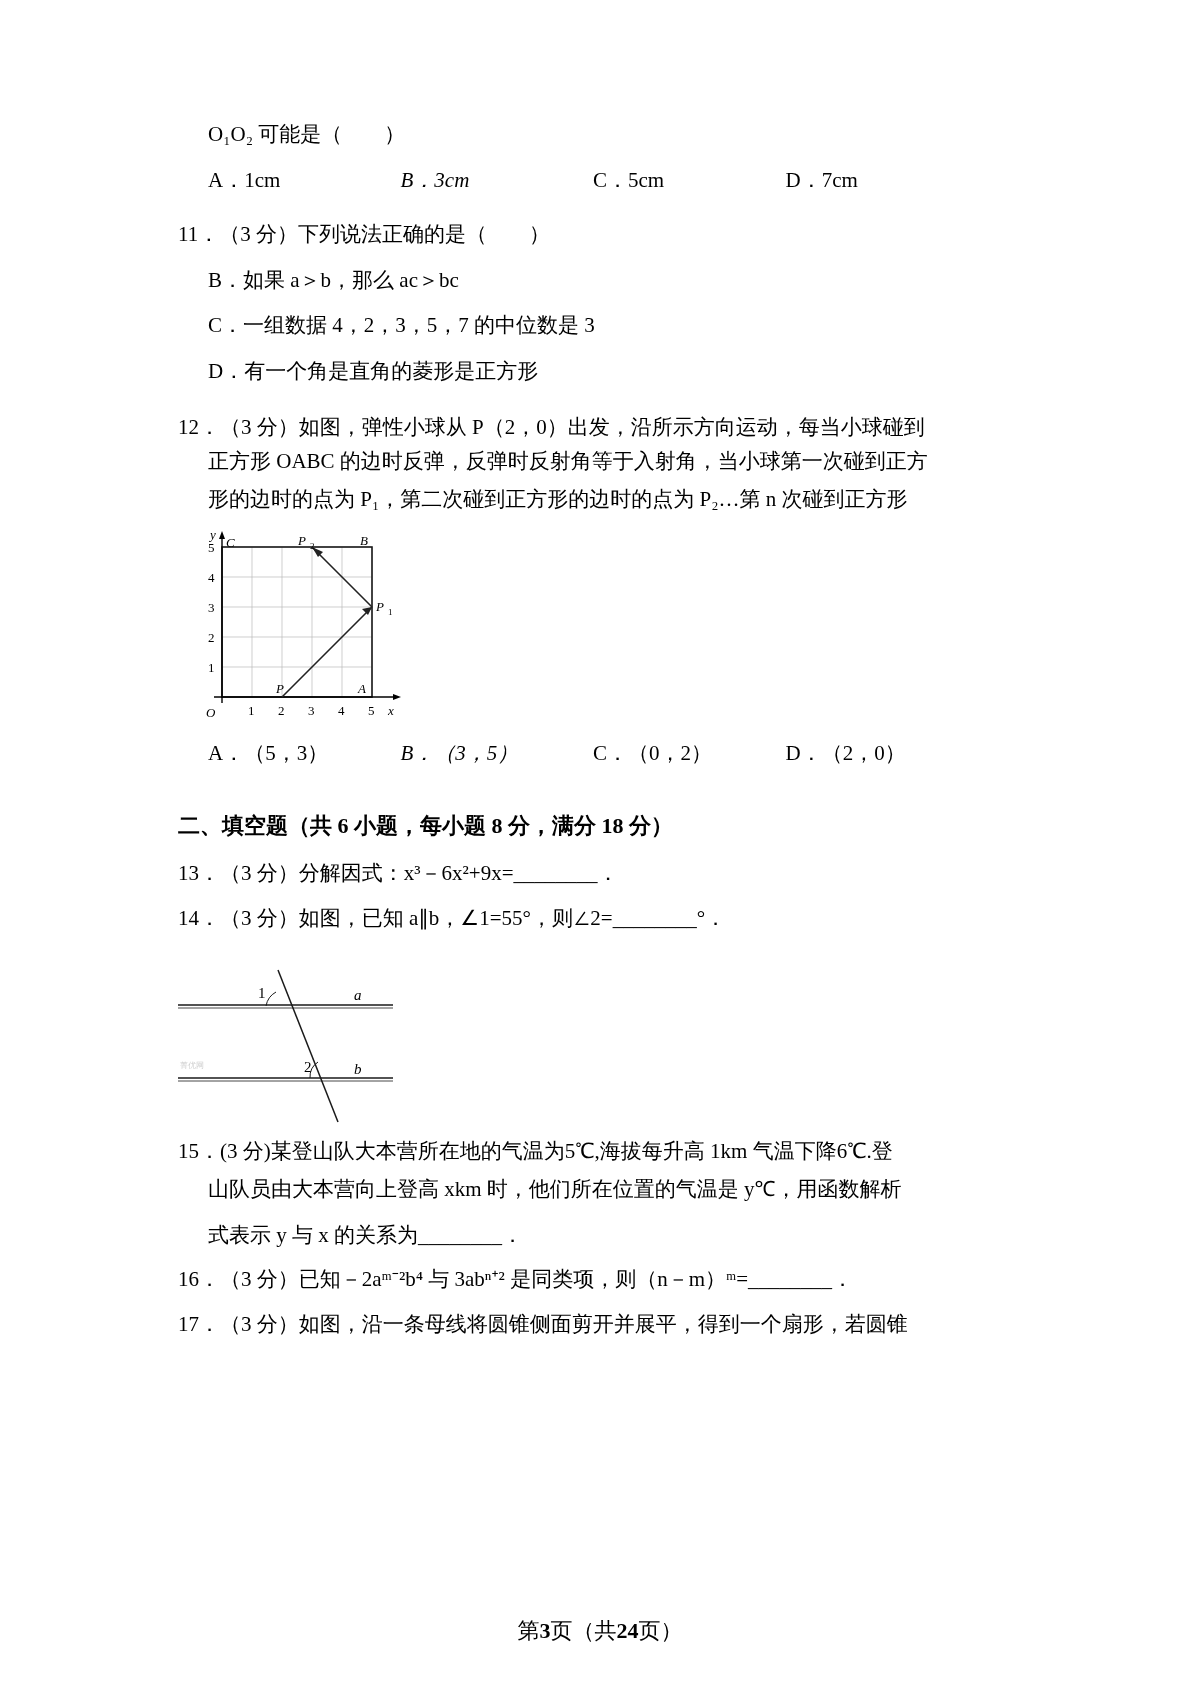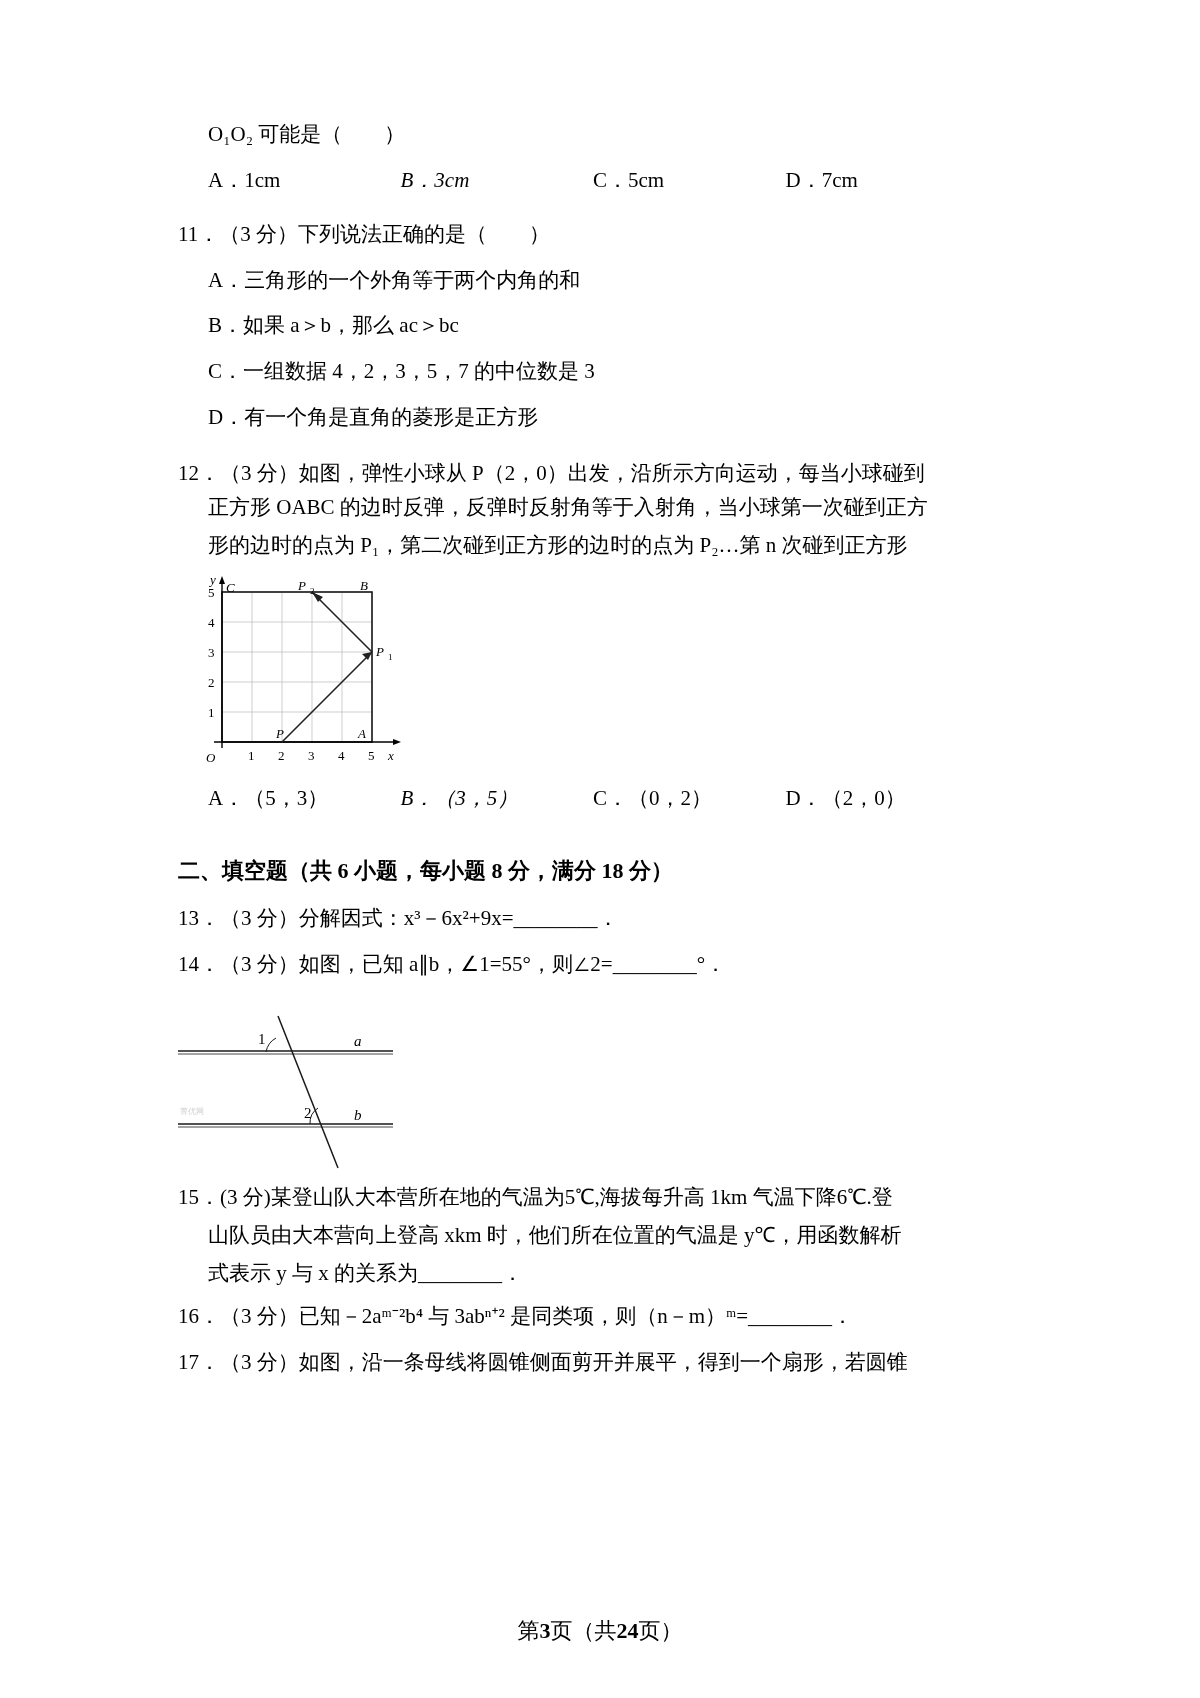"A．三角形的一个外角等于两个内角的和" div.ln { html: <div>A．三角形的一个外角等于两个内角的和</div> -> none }
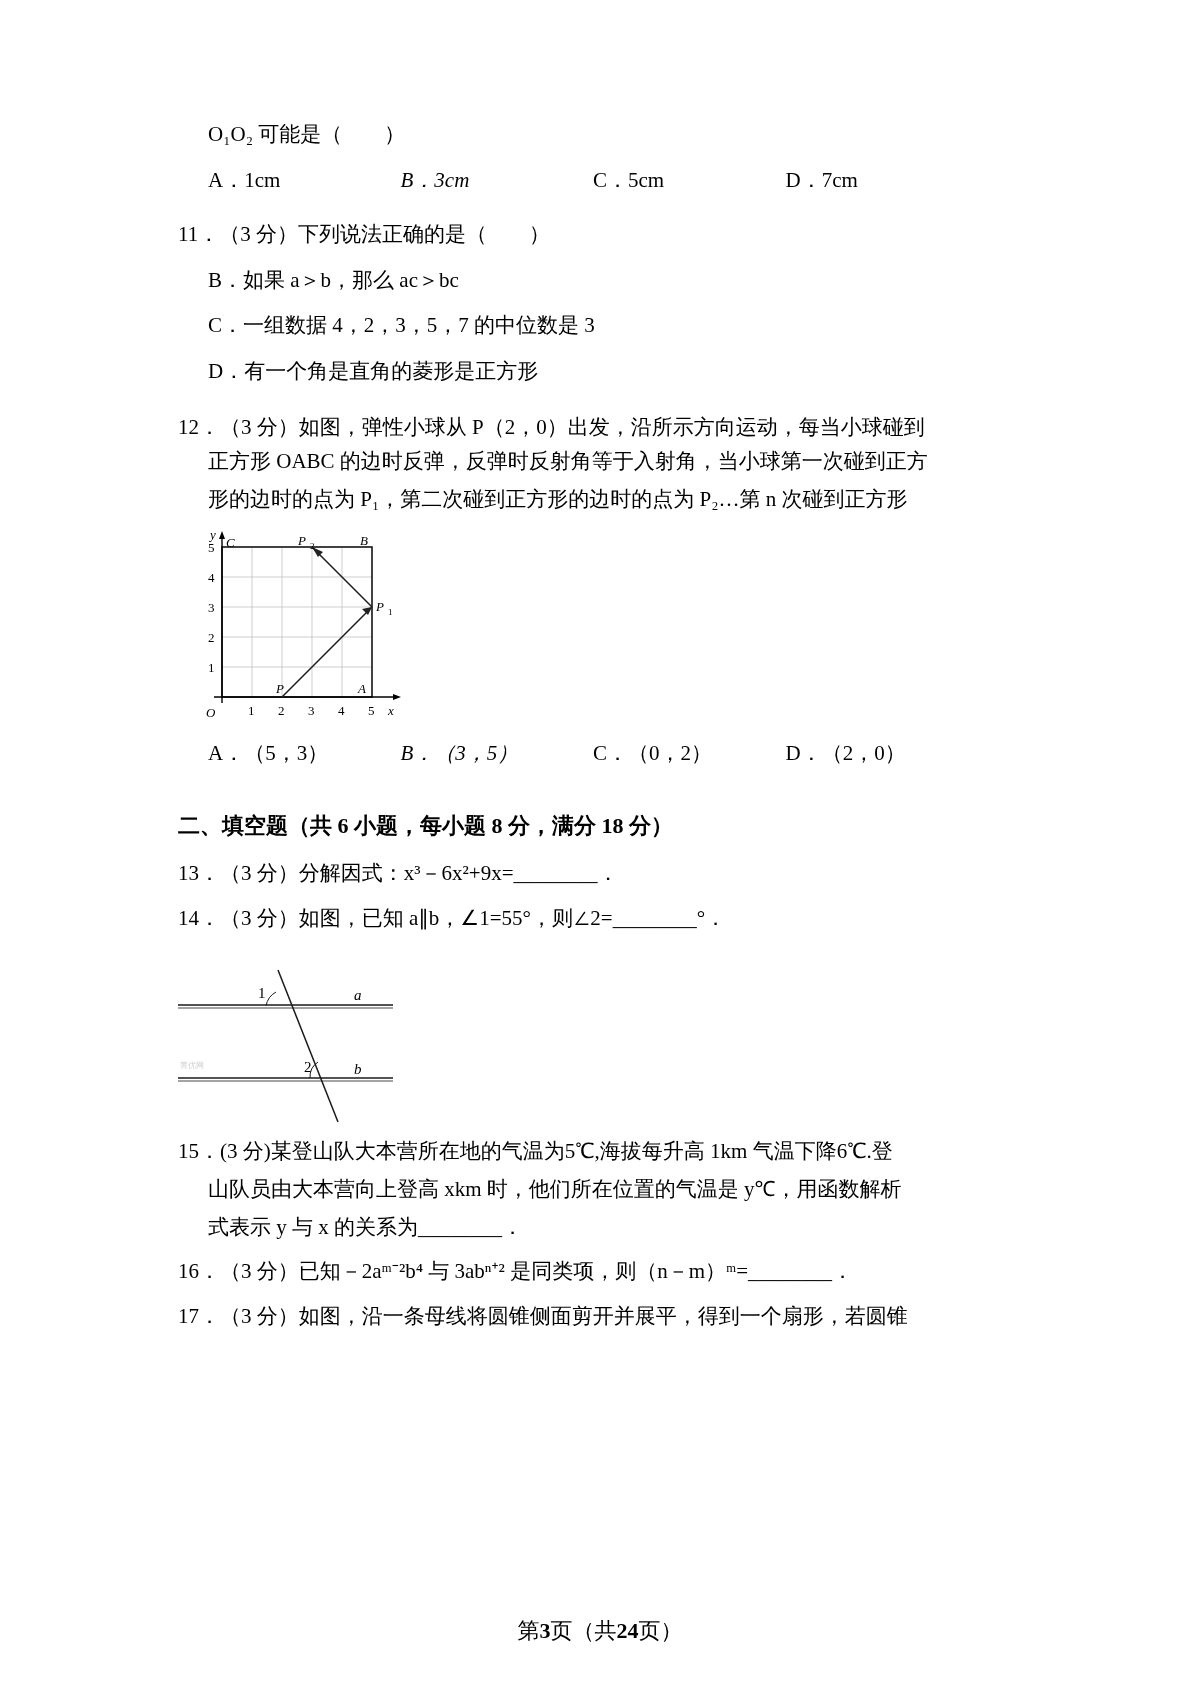"山队员由大本营向上登高 xkm 时，他们所在位置的气温是 y℃，用函数解析" div.ln { margin-bottom: 8px -> 16px }
